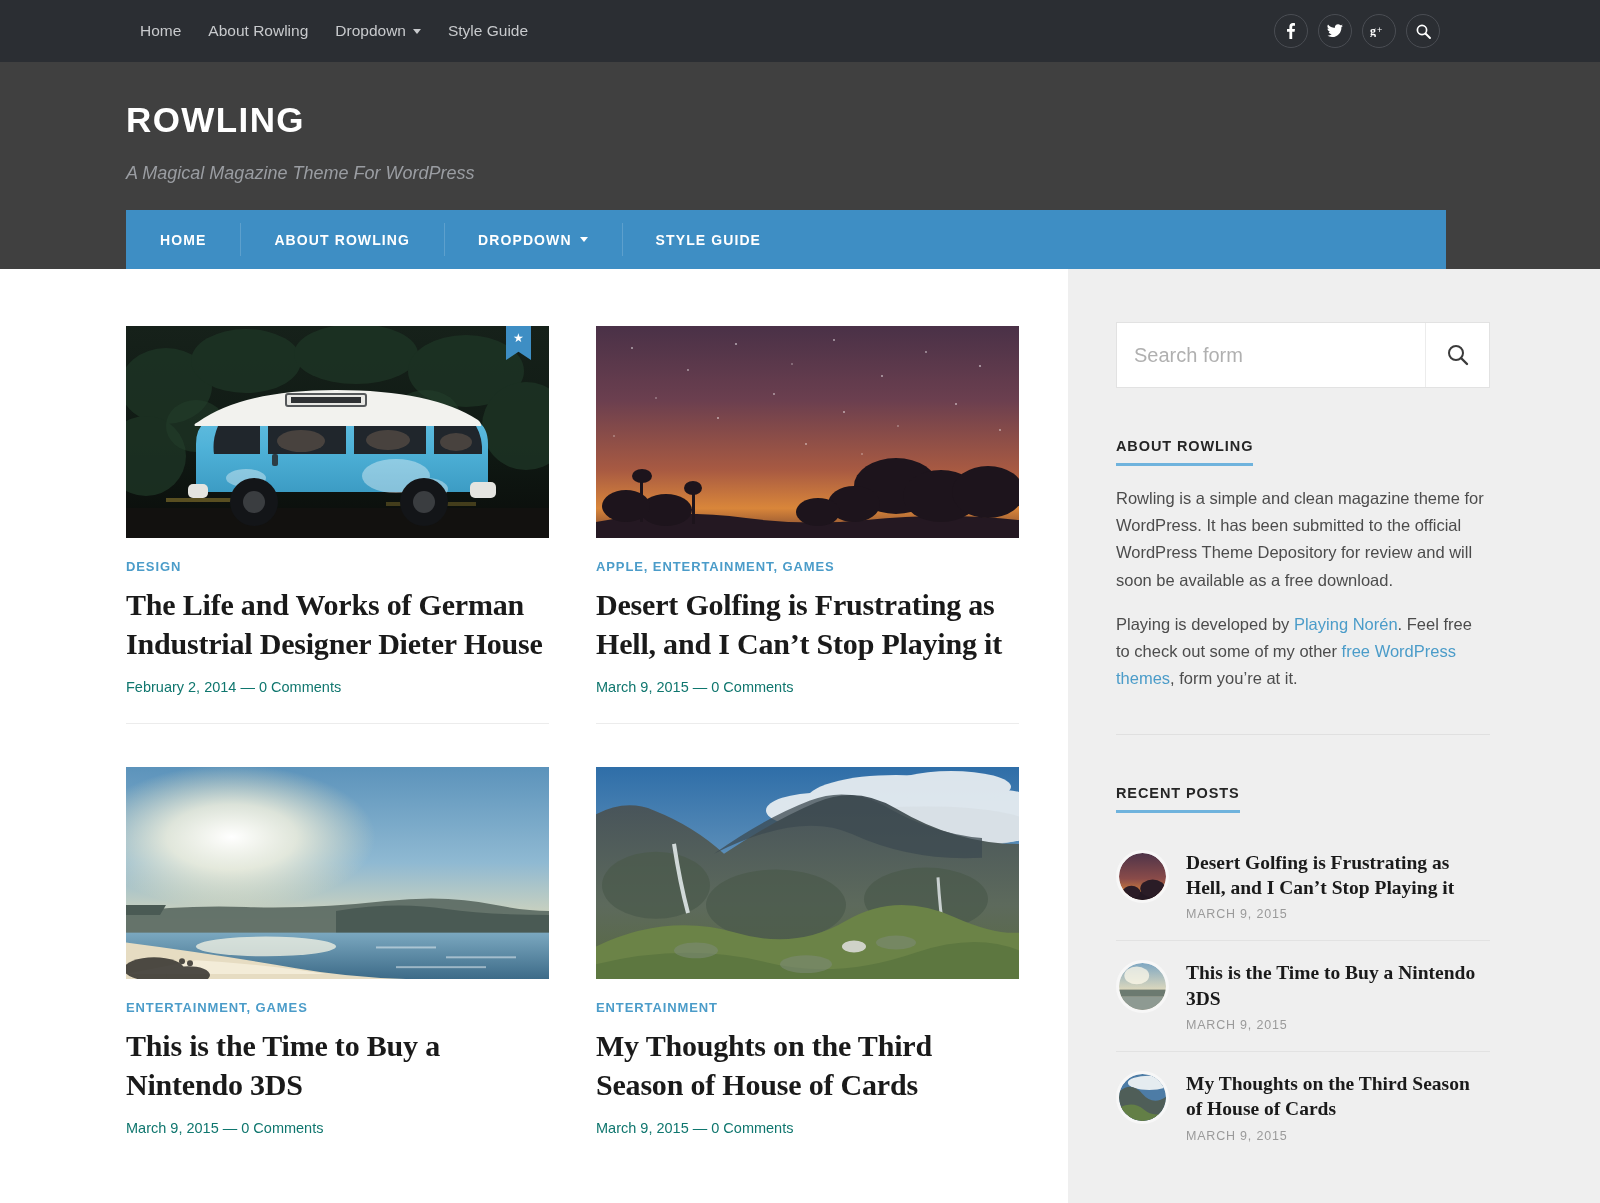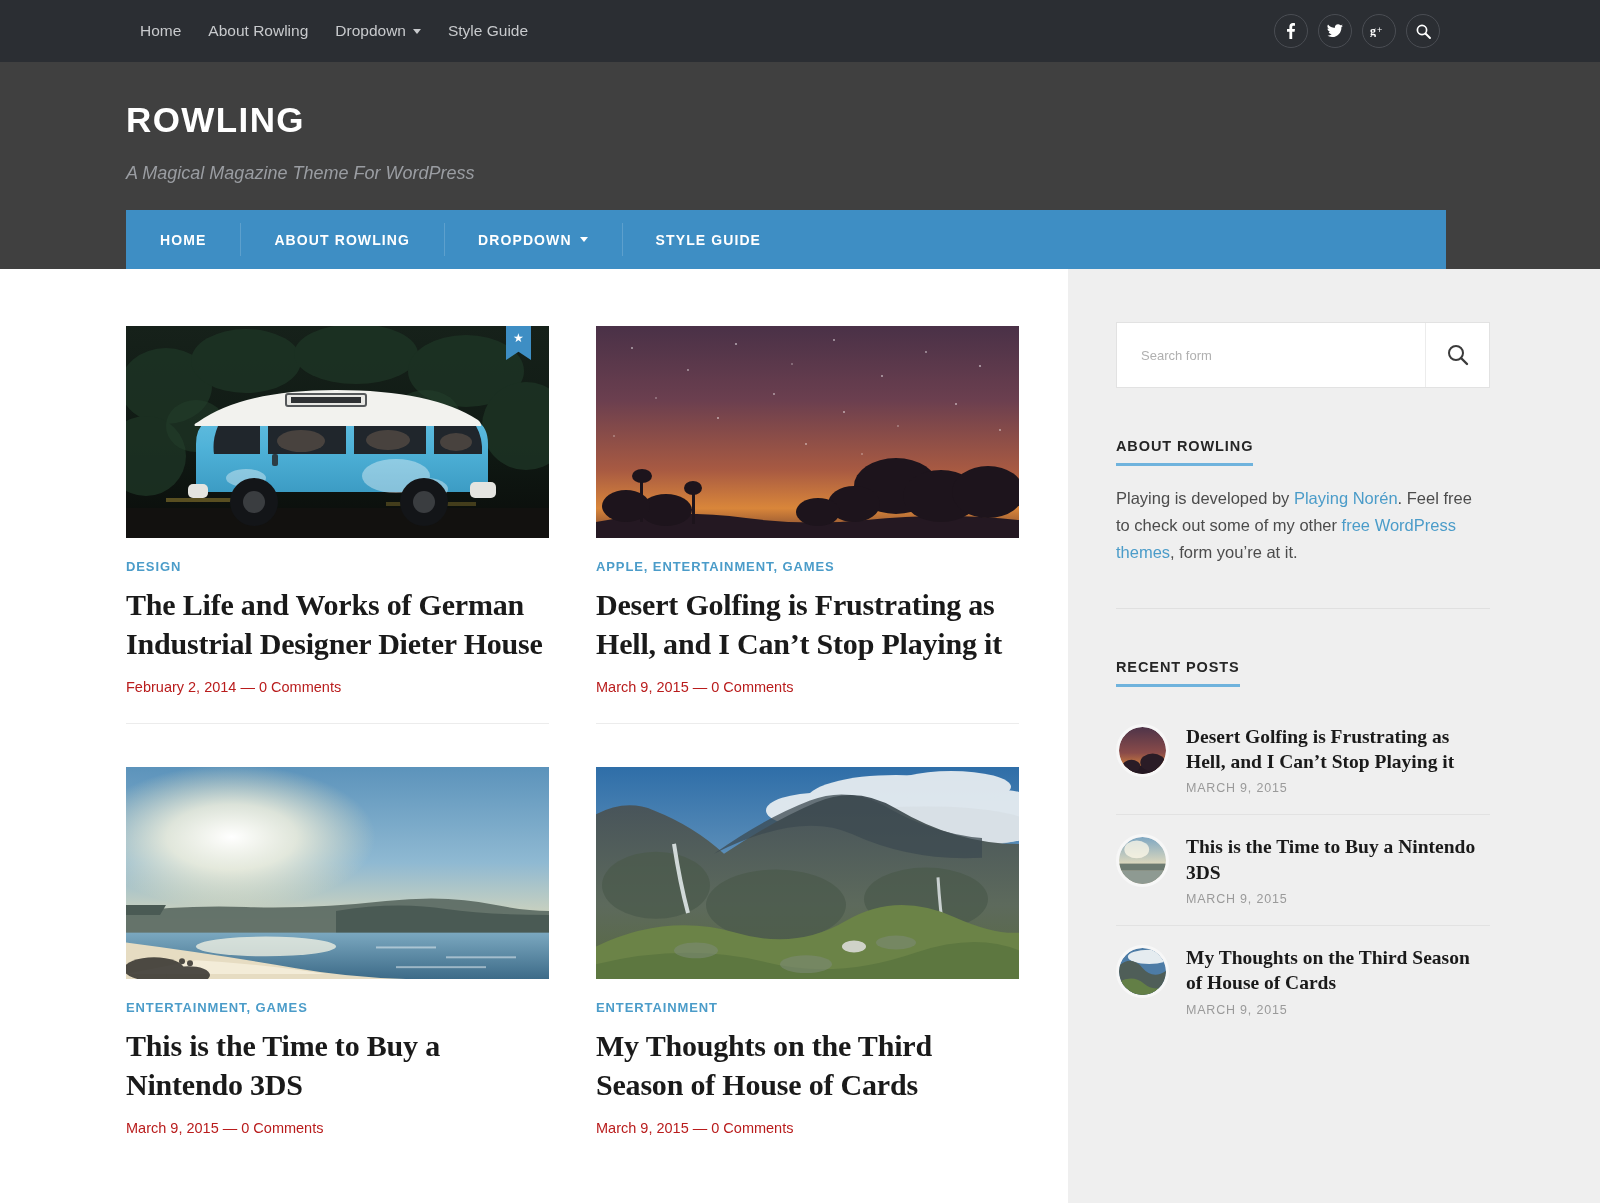"Search form" .searchform input { font-size: 13px -> 20px; padding: 0 24px -> 0 17px }
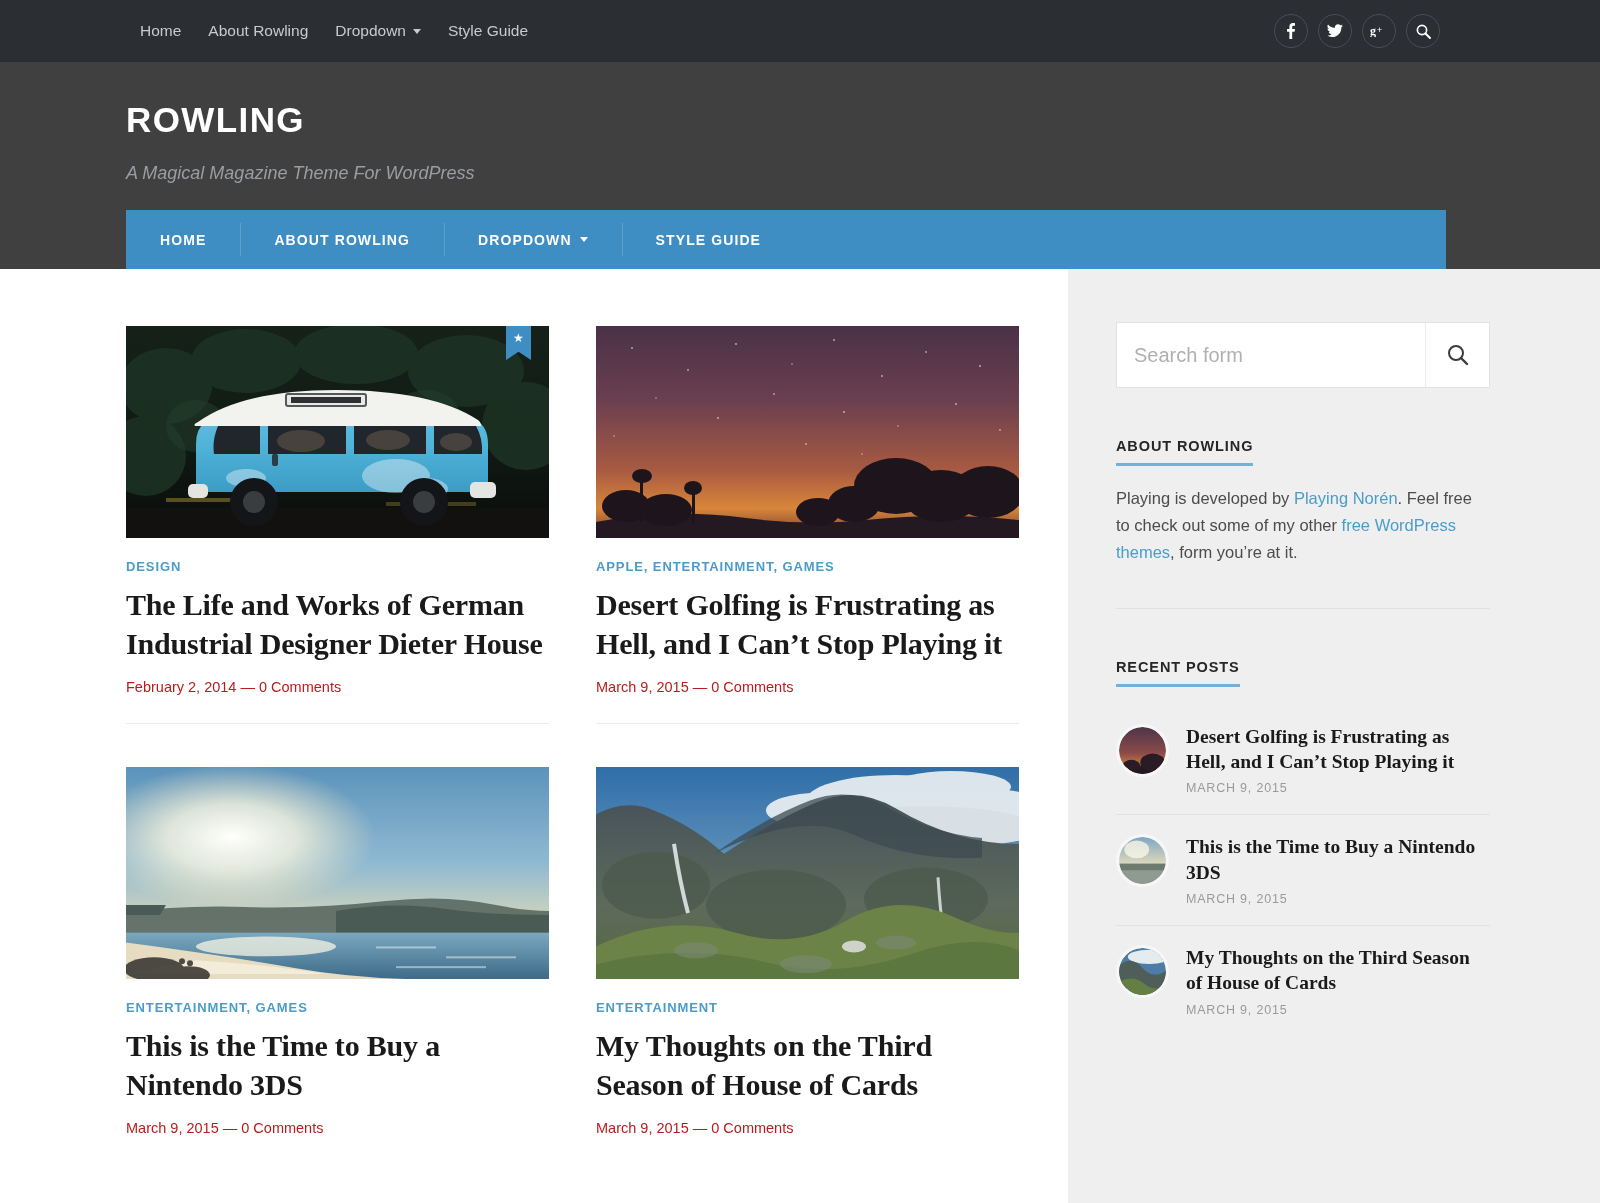"Rowling is a simple and" p { html: none -> <p>Rowling is a simple and clean magazine theme for WordPress. It has been submitted to the official WordPress Theme Depository for review and will soon be available as a free download.</p> }
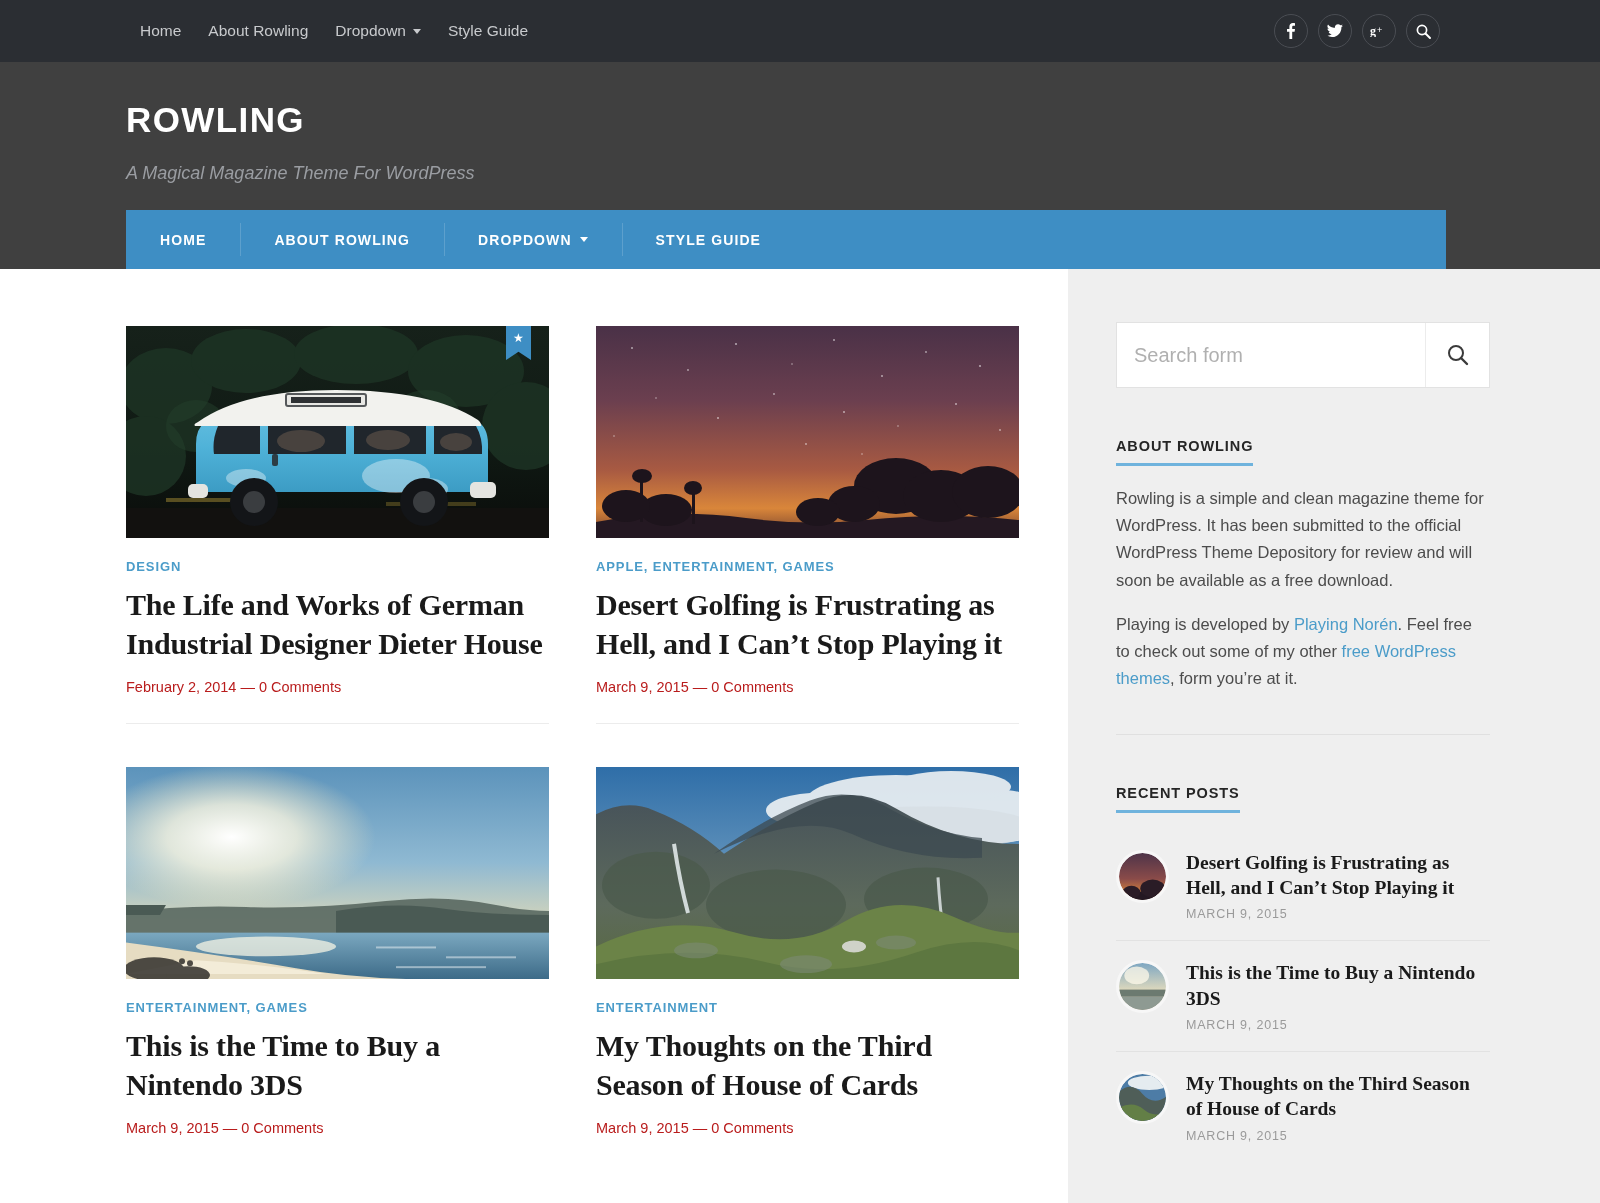"February 2, 2014 — 0" .post-meta { color: #b91c1c -> #0f766e }
